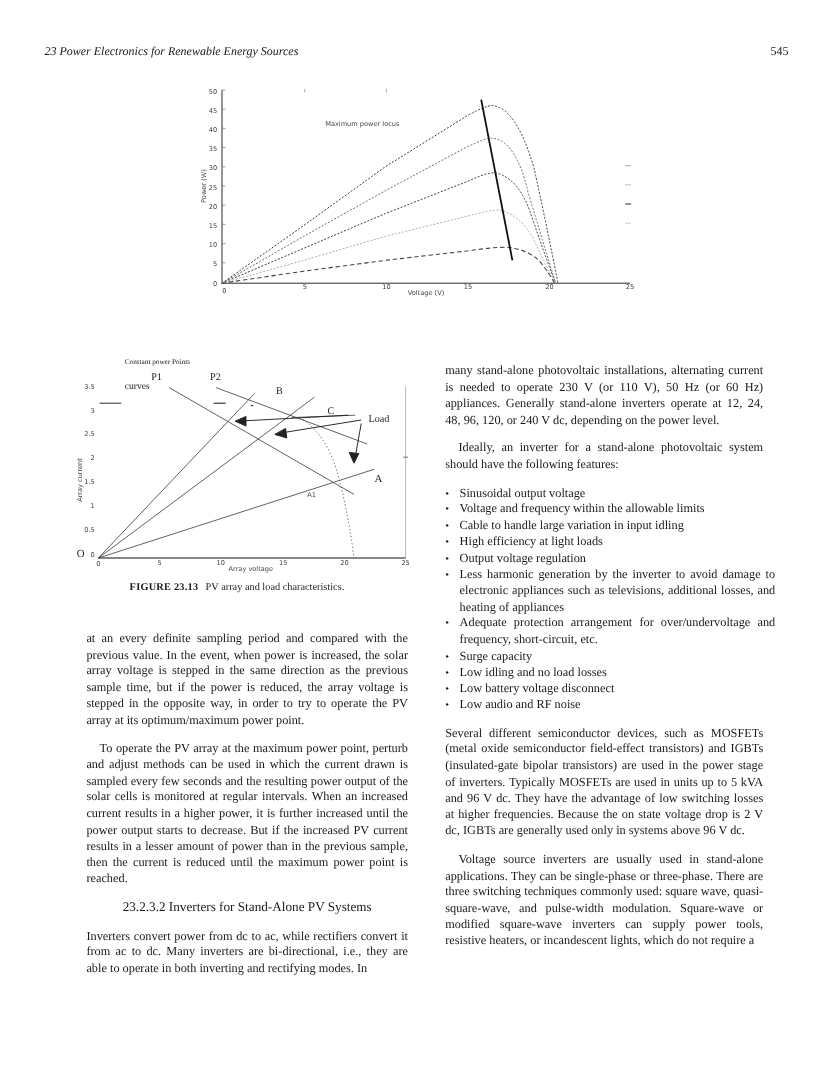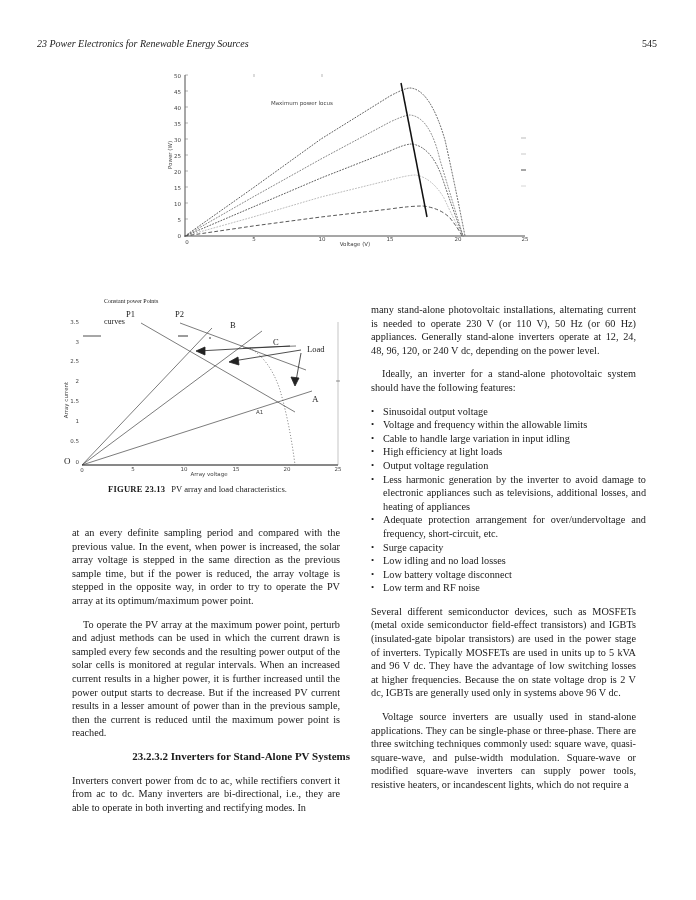"Low term and RF noise" li { text: term -> audio }
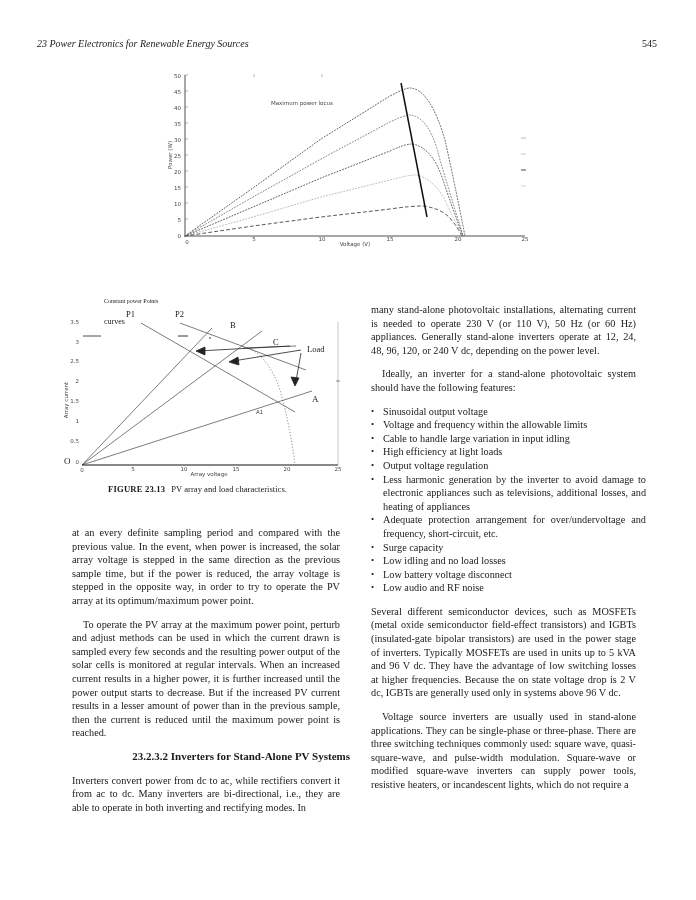"23.2.3.2 Inverters for Stand-Alone PV" .col h3 { font-weight: bold -> normal; text-align: right -> center }
